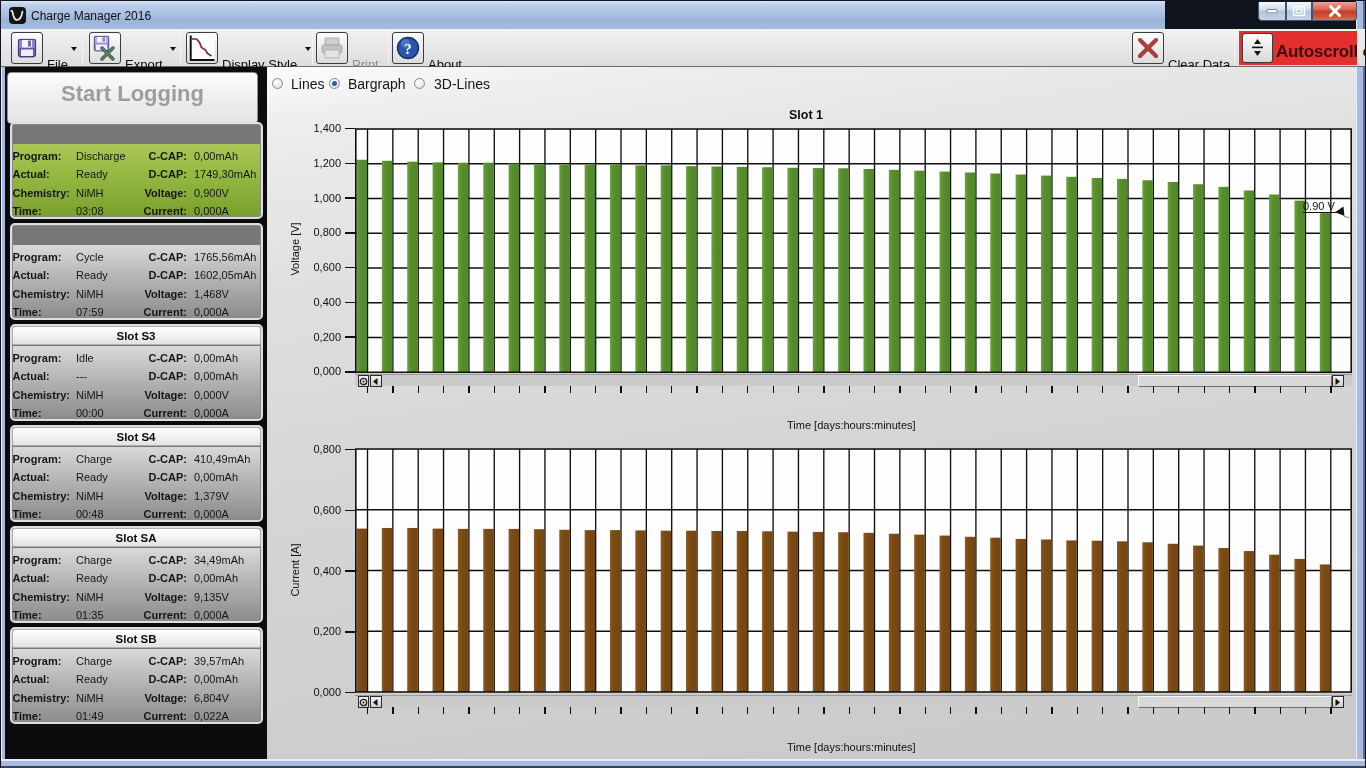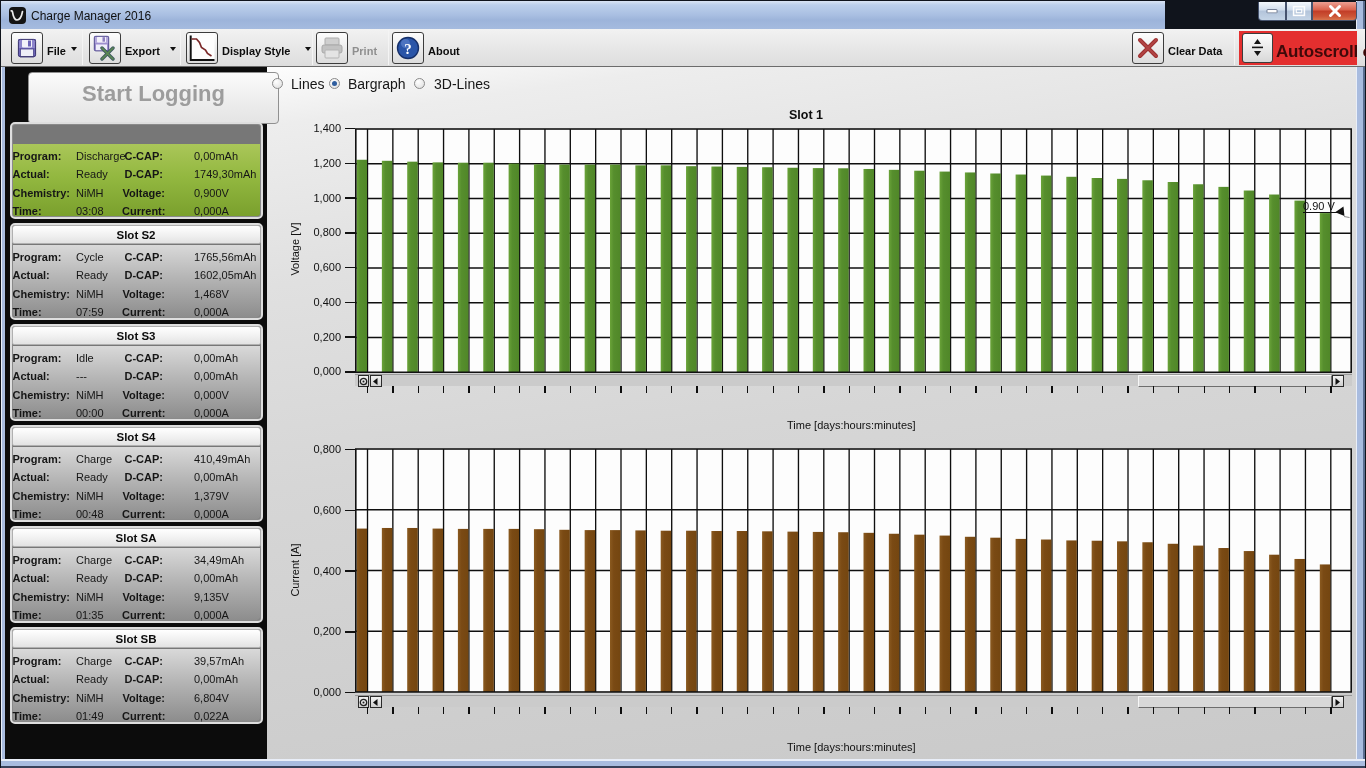"File" .tlab { font-size: 11px -> 13px; font-weight: bold -> normal; top: 16px -> 28px }
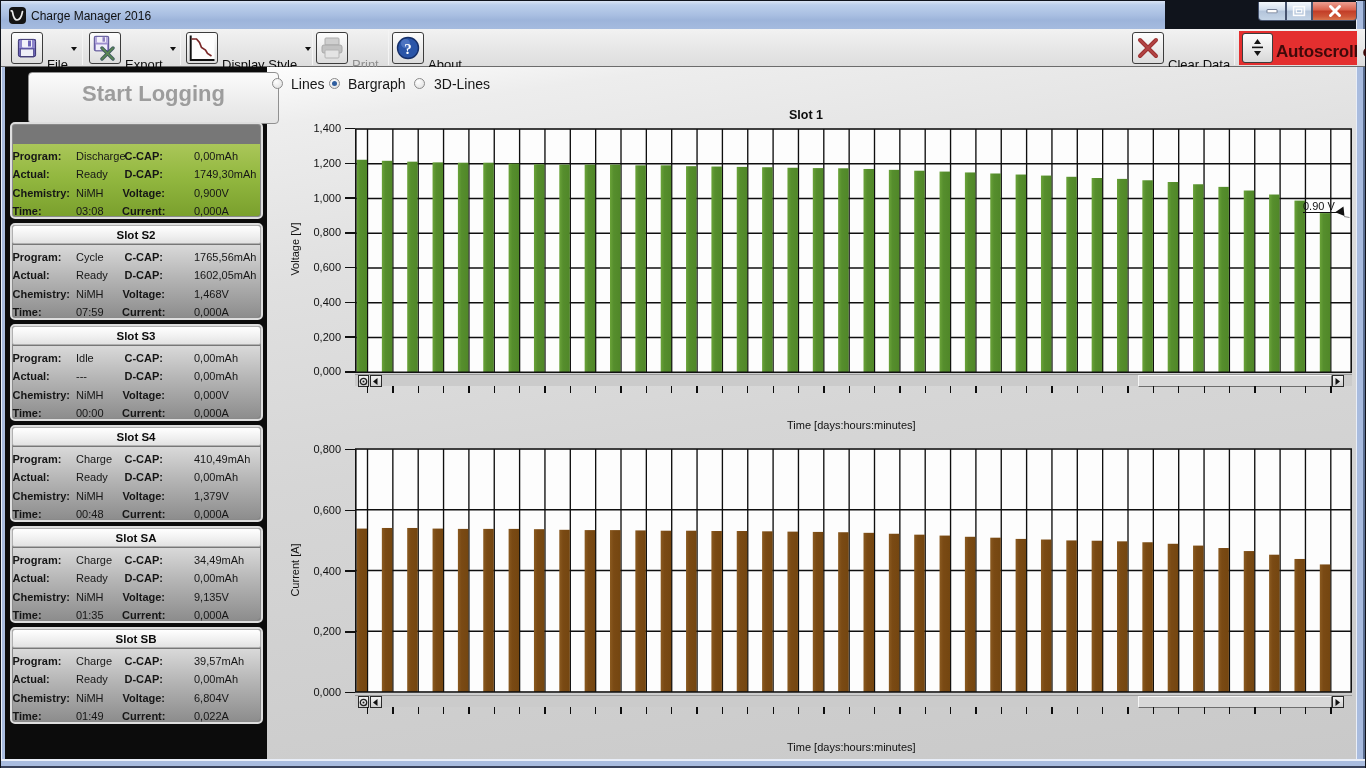"Start Logging" #startbtn { left: 23px -> 2px }
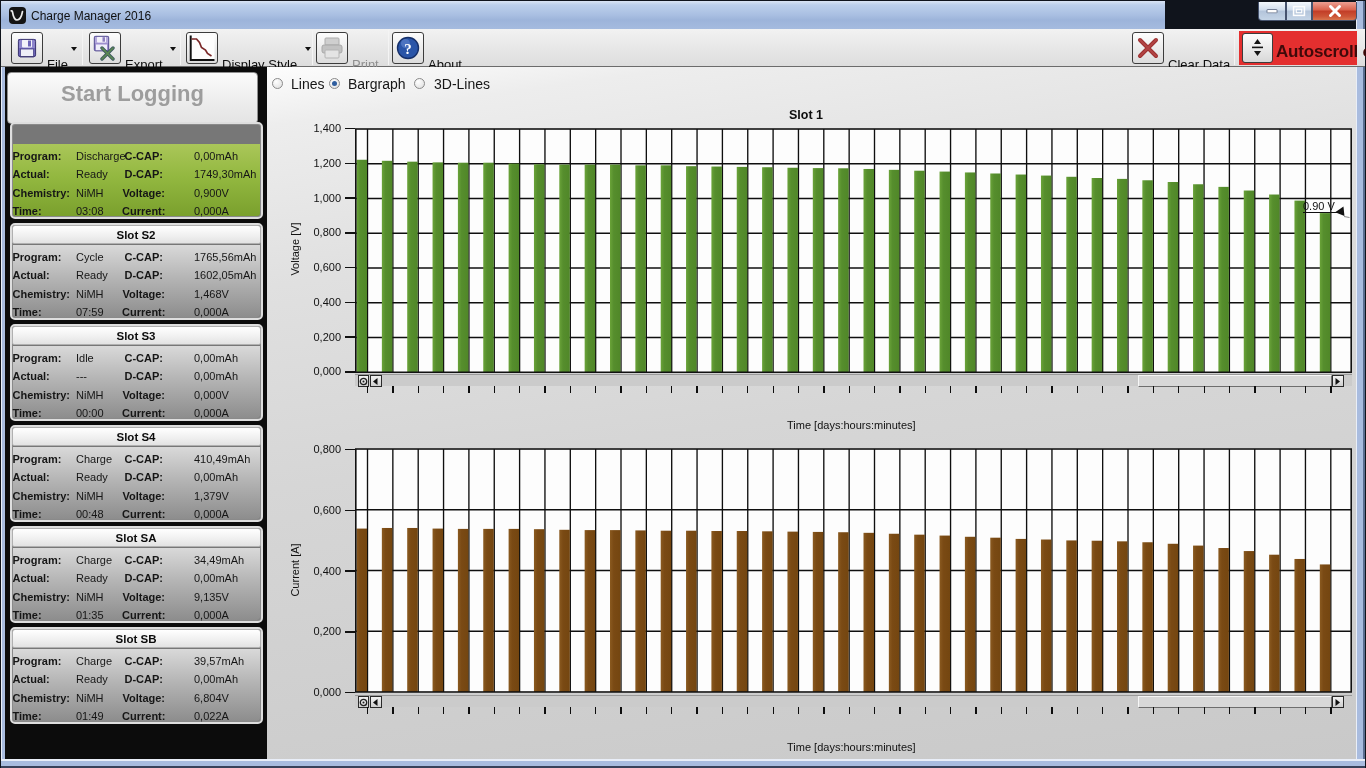"C-CAP:" .lab2 { text-align: center -> right }
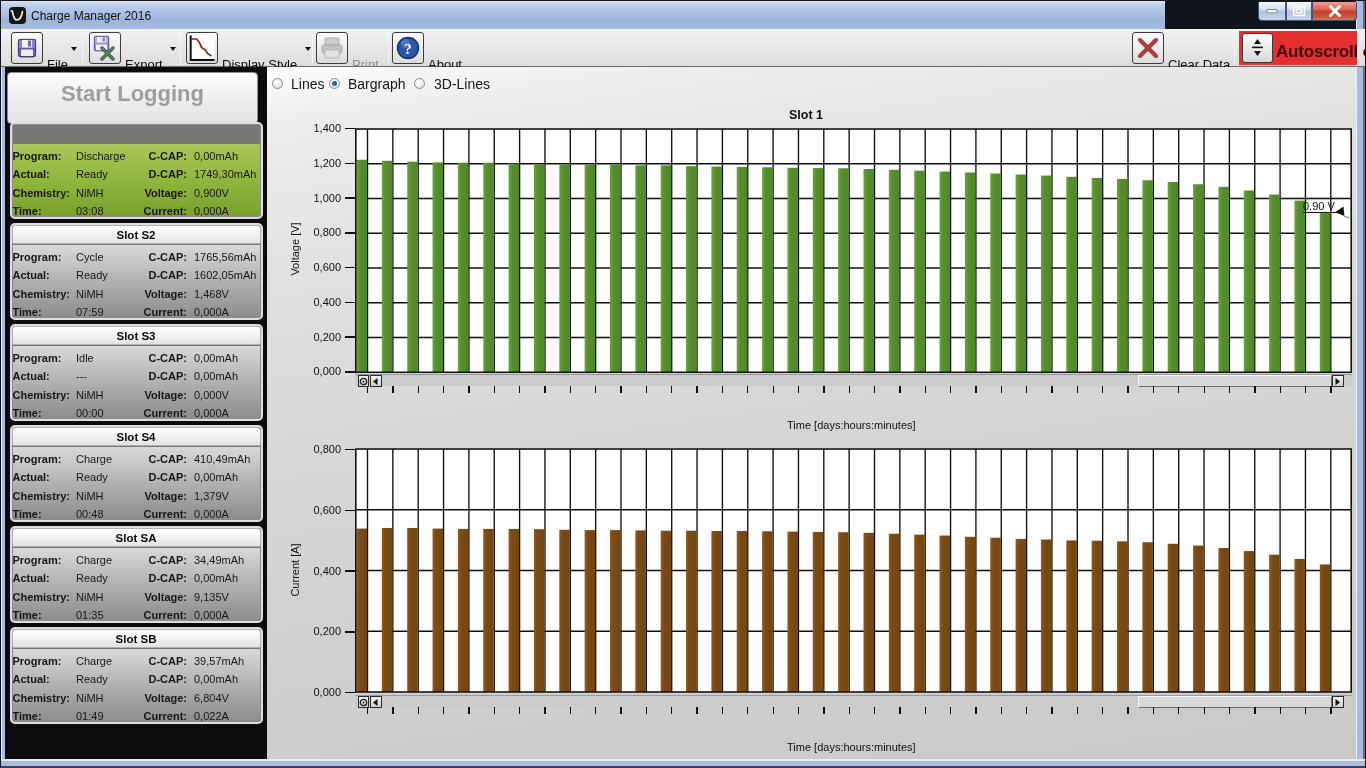"Slot S2" div.phead { html: <div>Slot S2</div> -> none }
